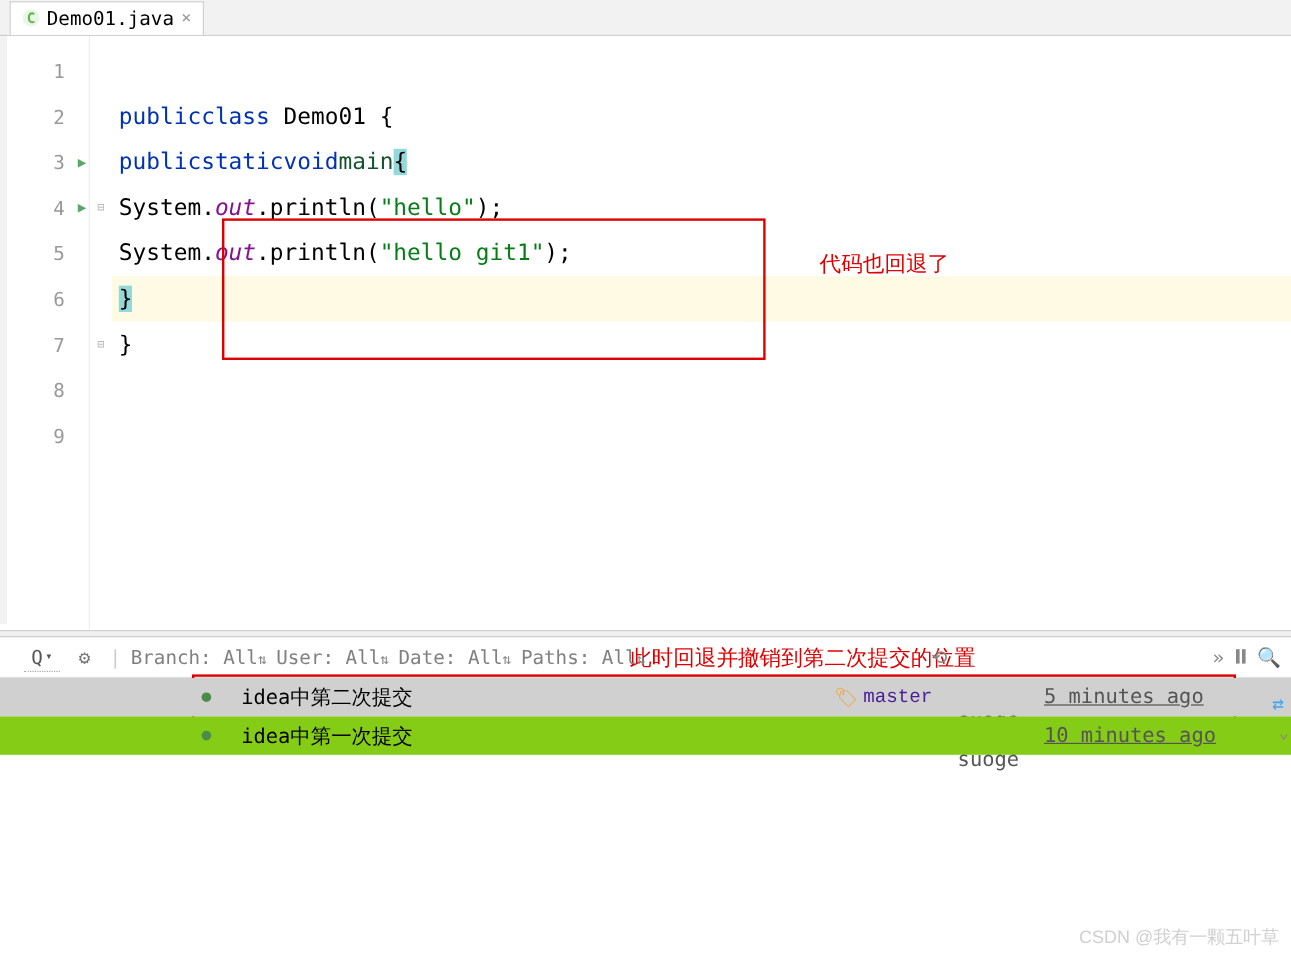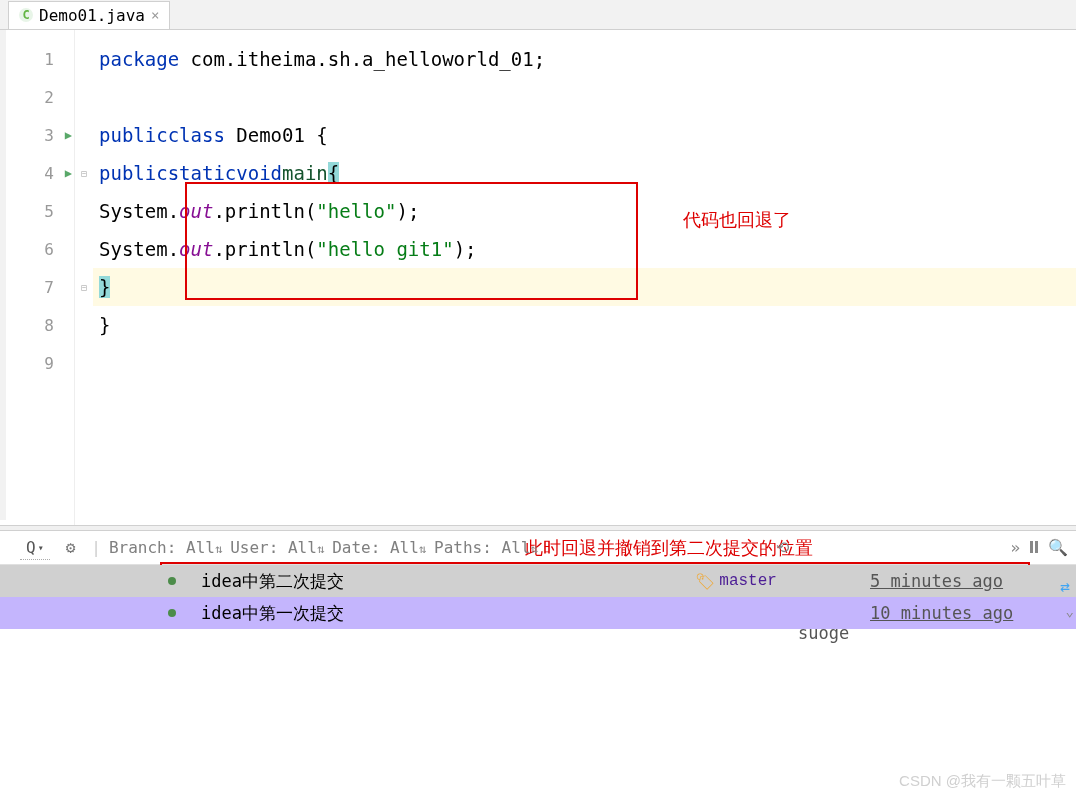"package" div.code-line { html: <div><span>package</span><span> com.itheima.sh.a_helloworld_01;</span></div> -> none }
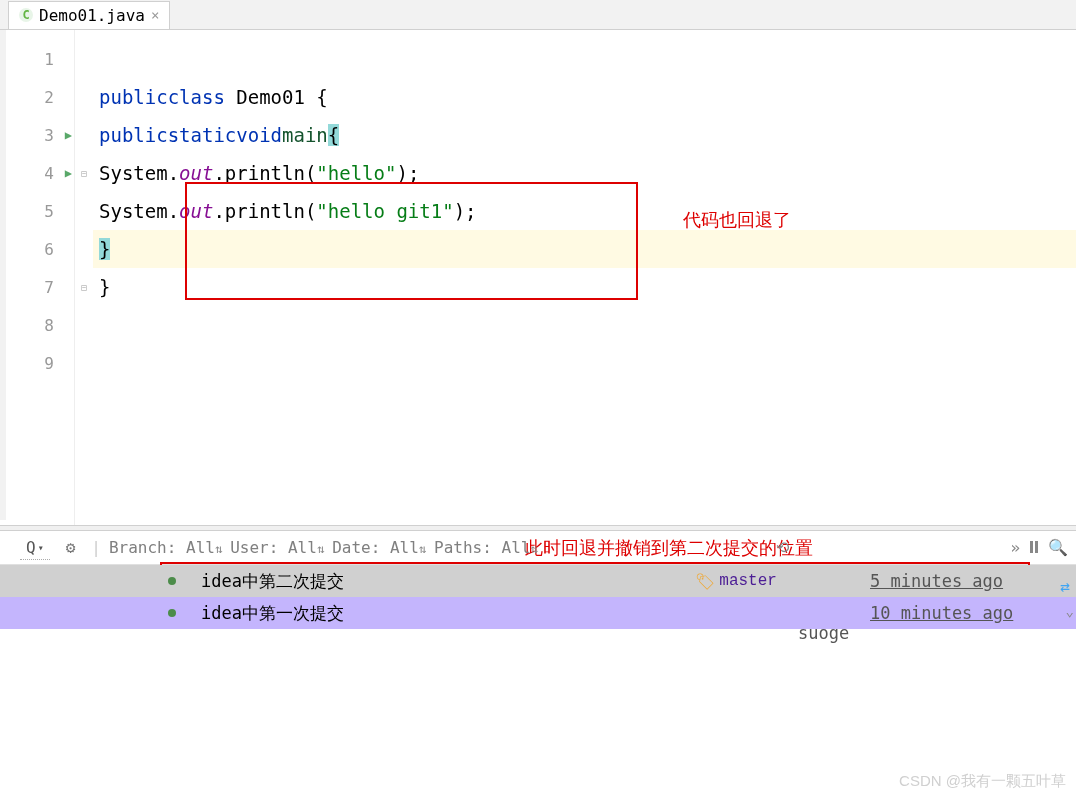"idea中第一次提交" .commit-row.alt { background: #c4b5fd -> #84cc16 }
